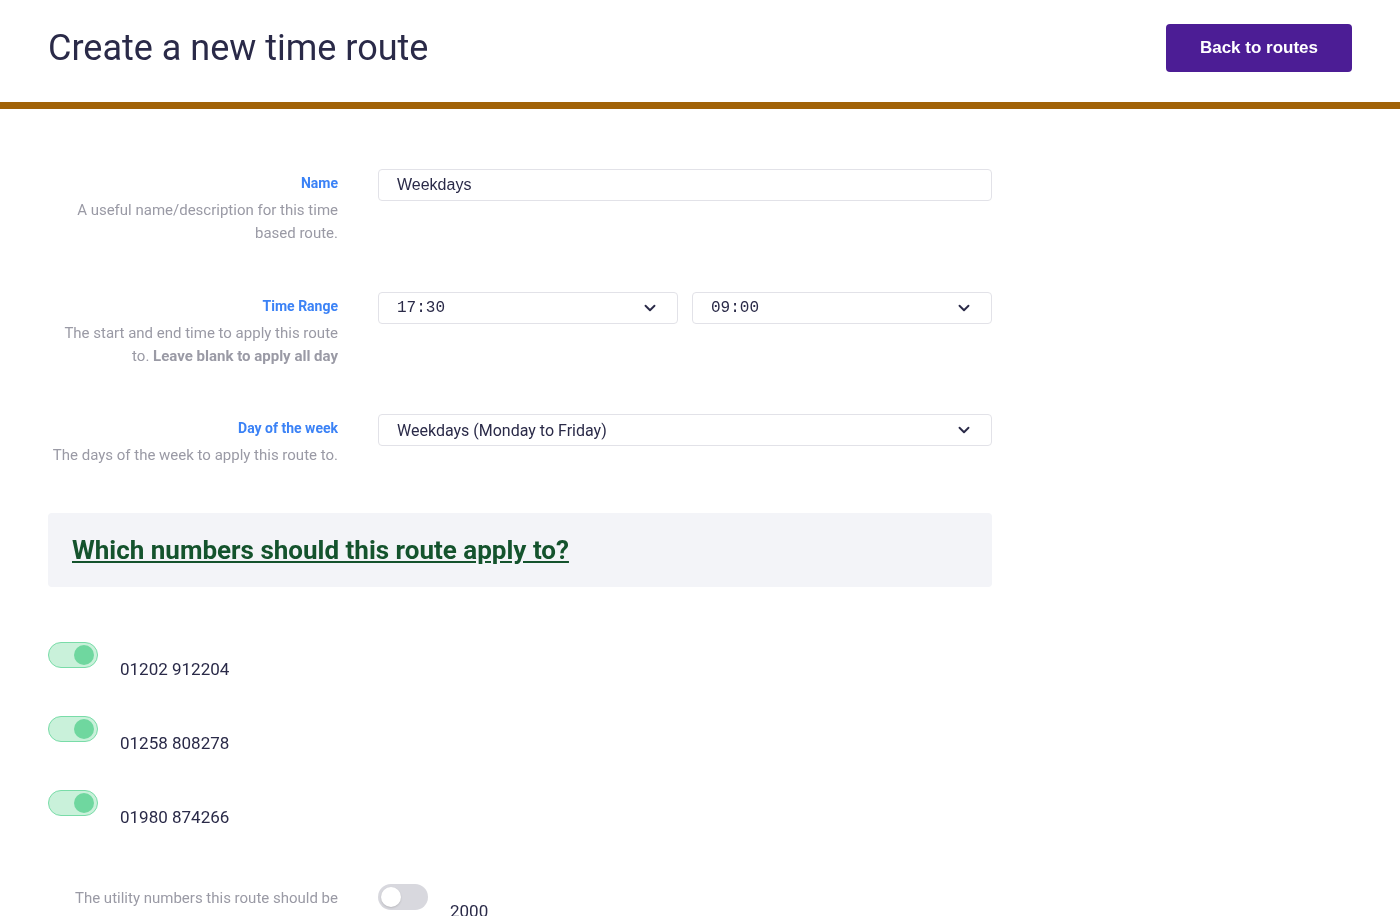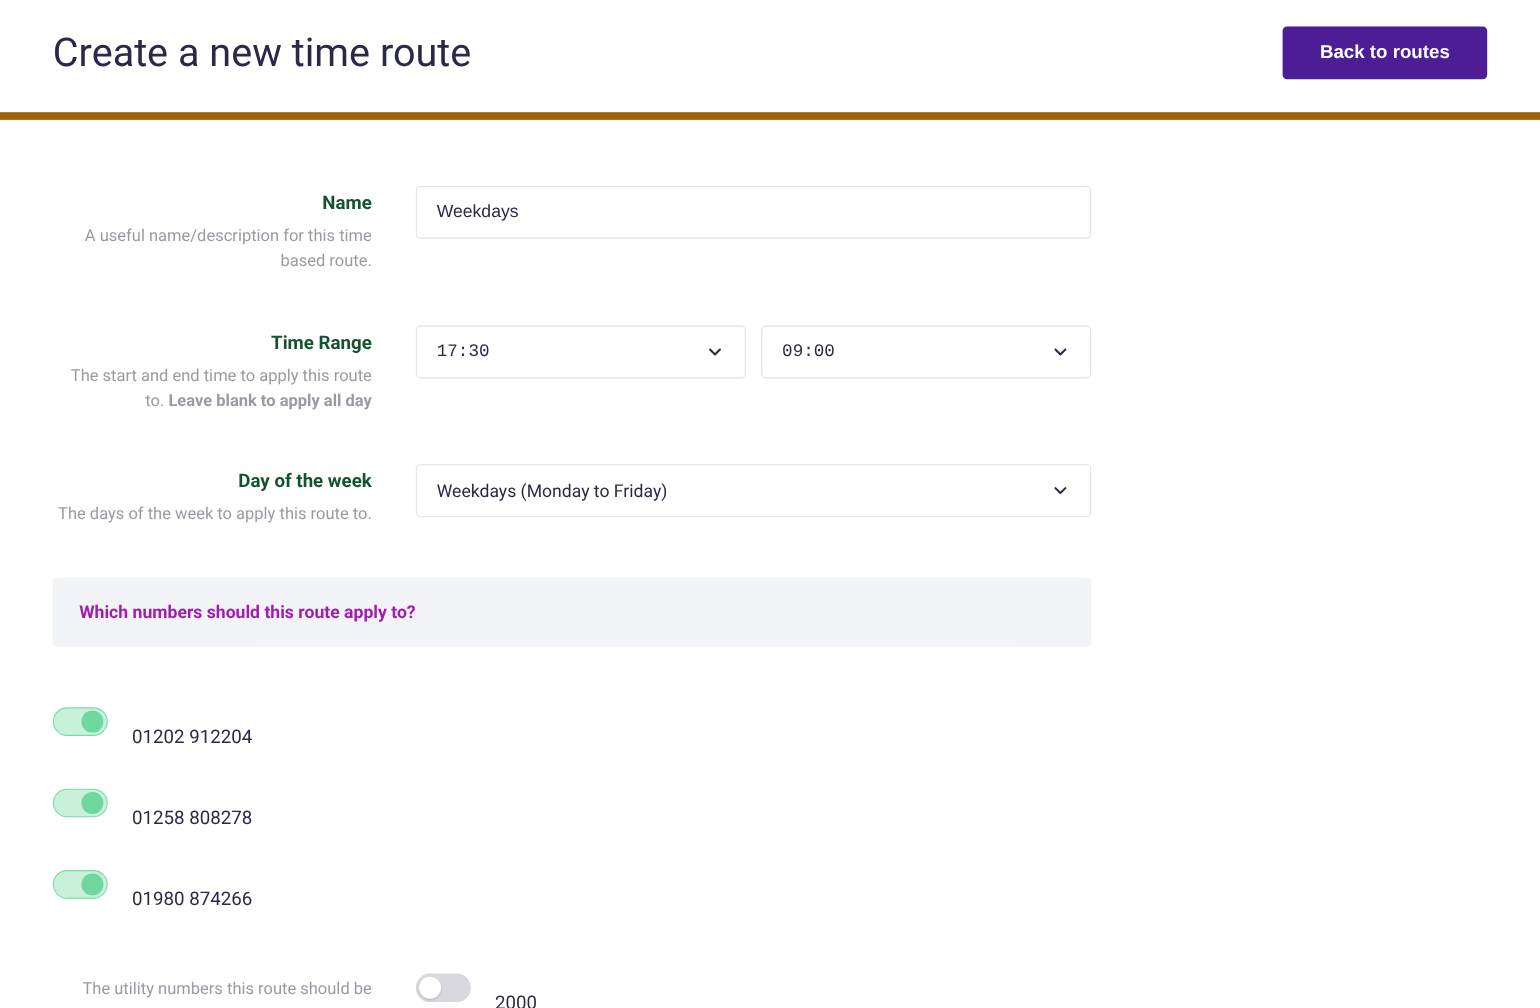"Name" .field-label { color: #14532d -> #3b82f6; font-size: 17px -> 14px }
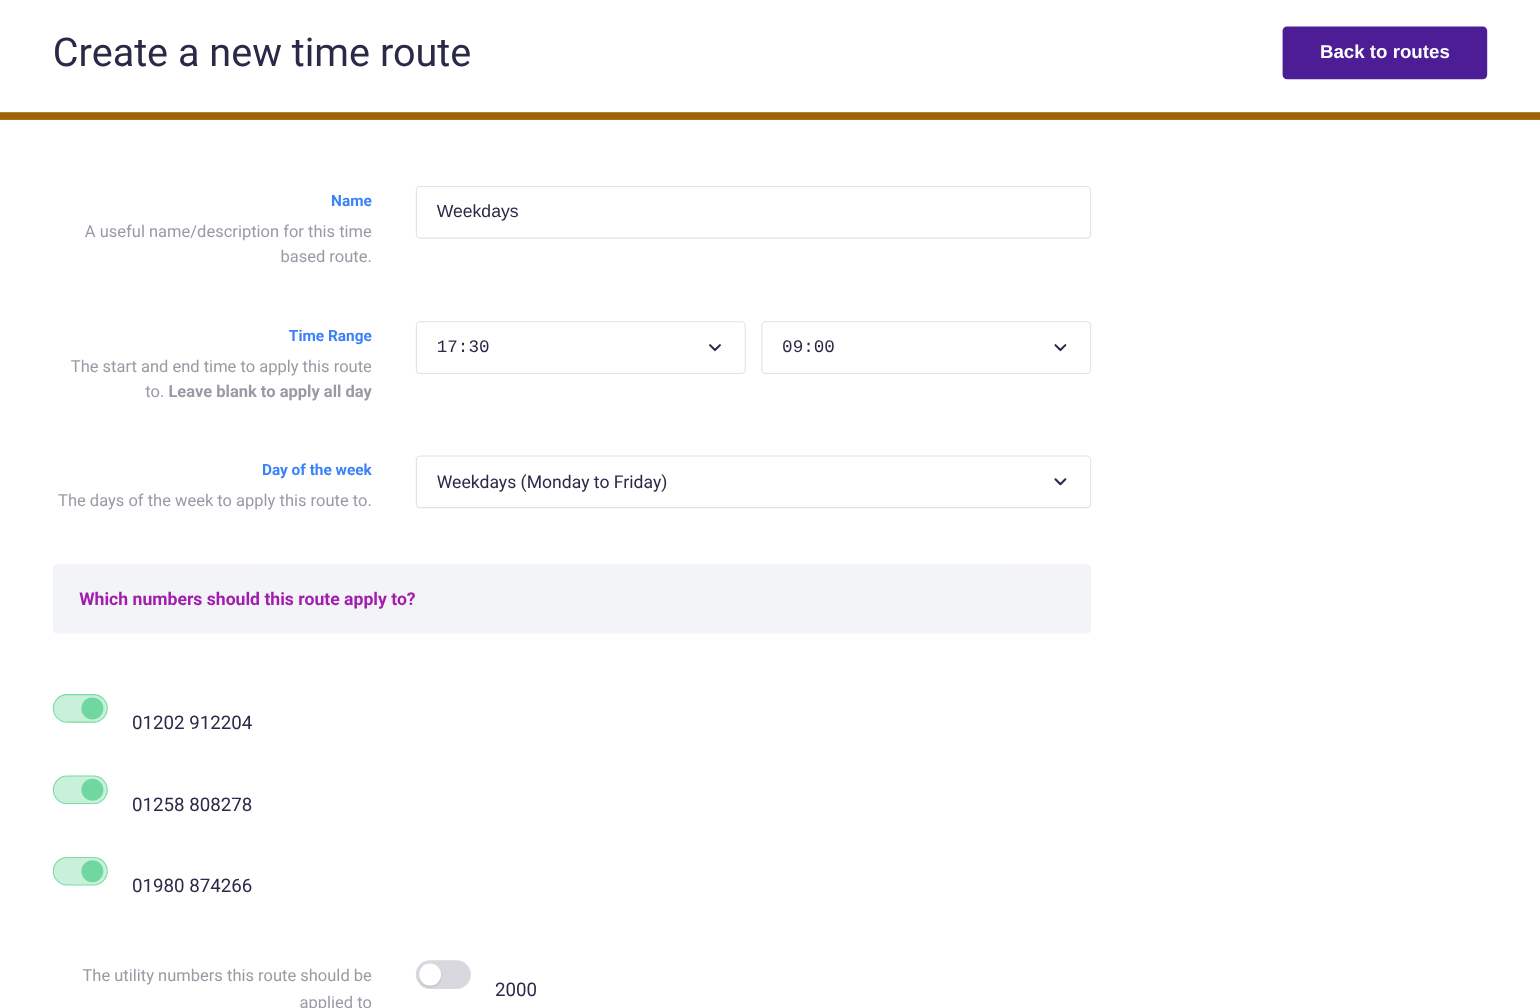"Weekdays" .text-input, .select-wrap { height: 48px -> 32px }
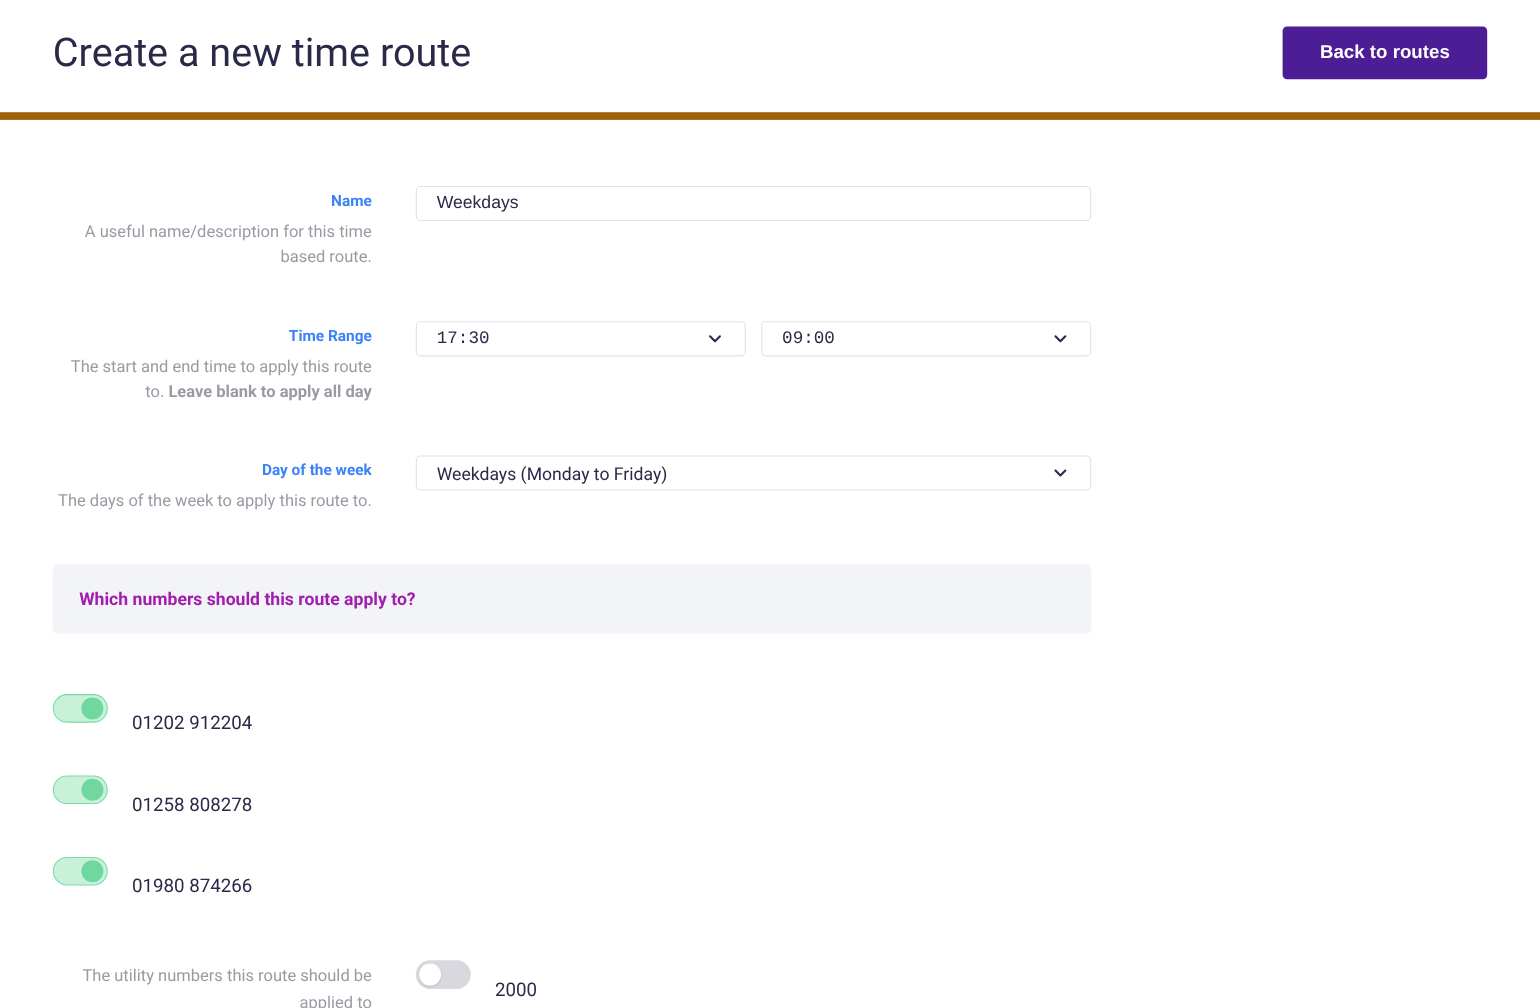"Which numbers should this route" .section-banner h2 { color: #a21caf -> #14532d; font-size: 16px -> 26px; text-decoration: none -> underline }
